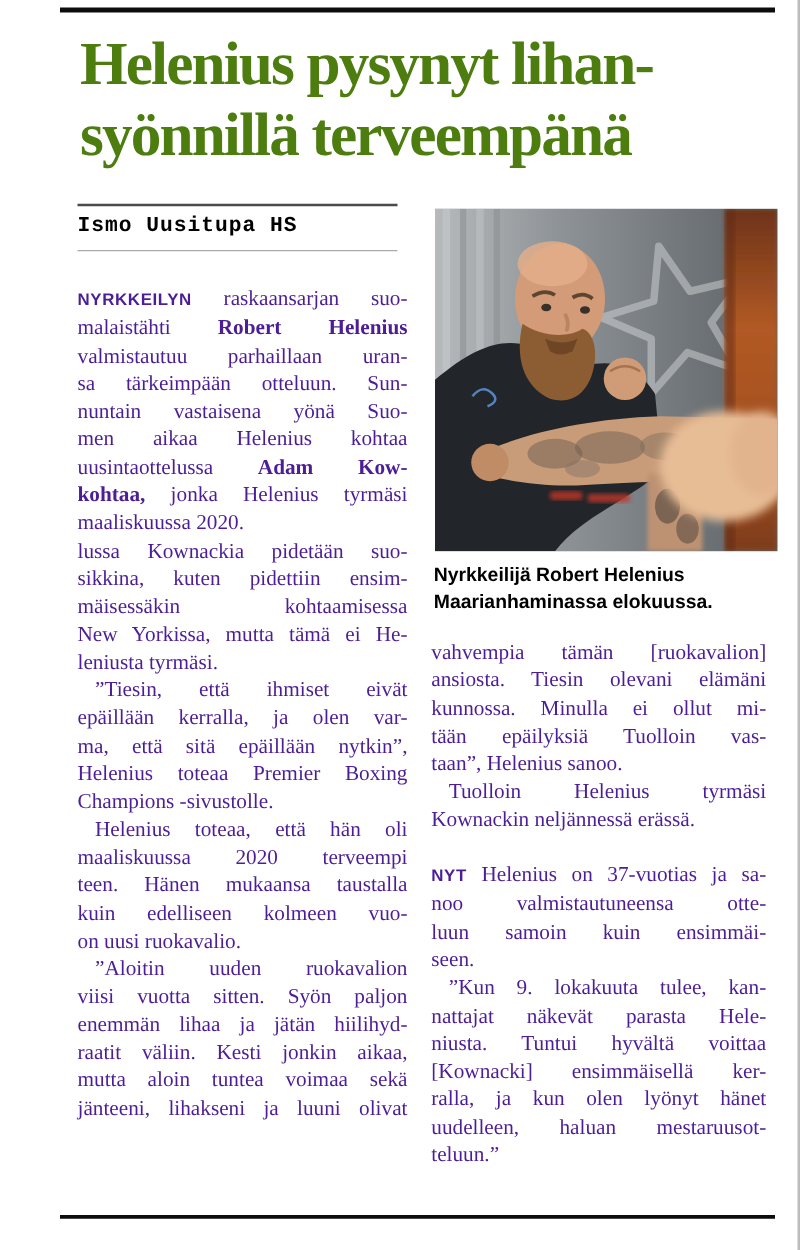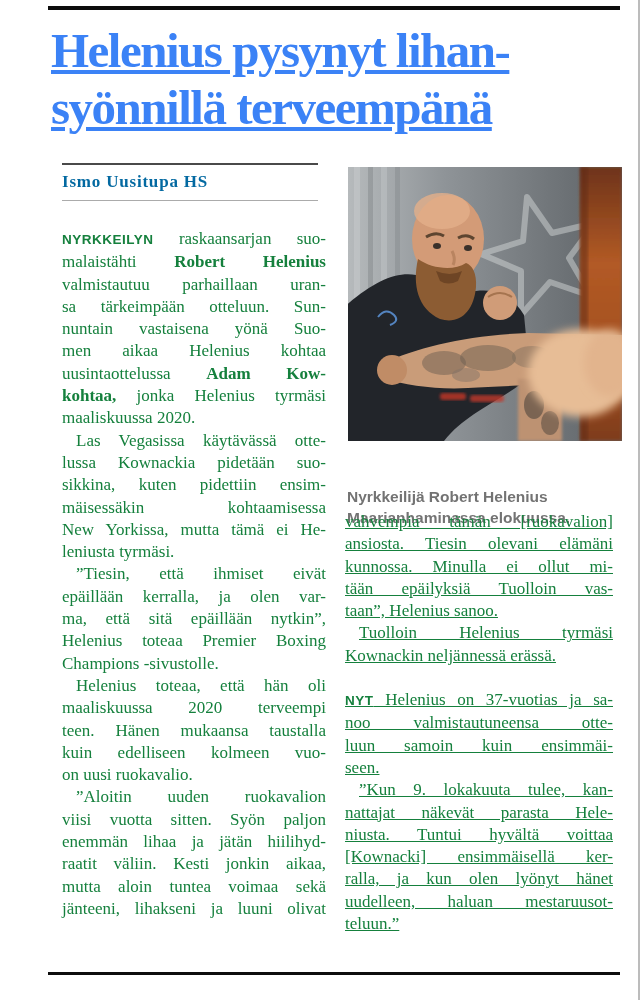"Helenius pysynyt lihan-" .headline { color: #3b82f6 -> #4d7c0f; left: 51px -> 64px; text-decoration: underline -> none }
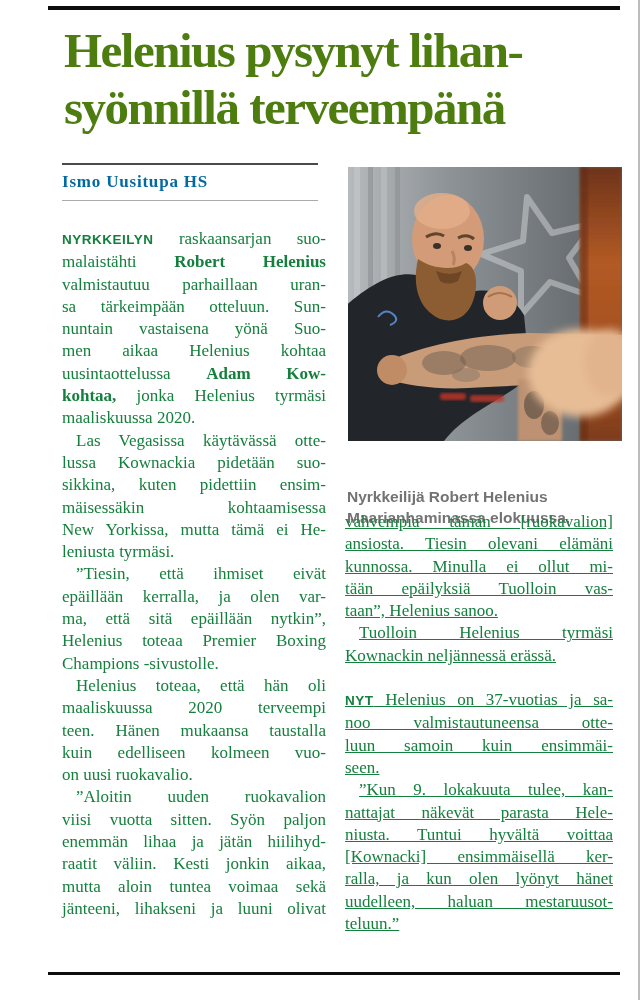"Ismo Uusitupa HS" .byline { color: #0369a1 -> #000000; font-family: Liberation Serif, serif -> Liberation Mono, monospace }
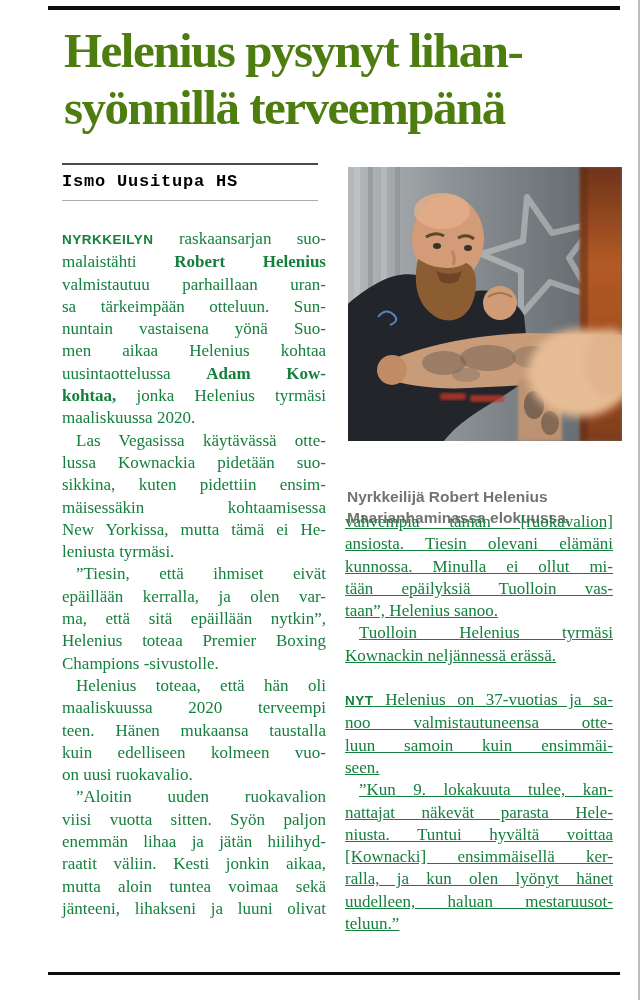"NYRKKEILYN raskaansarjan suo-" .col { color: #15803d -> #4c1d95 }
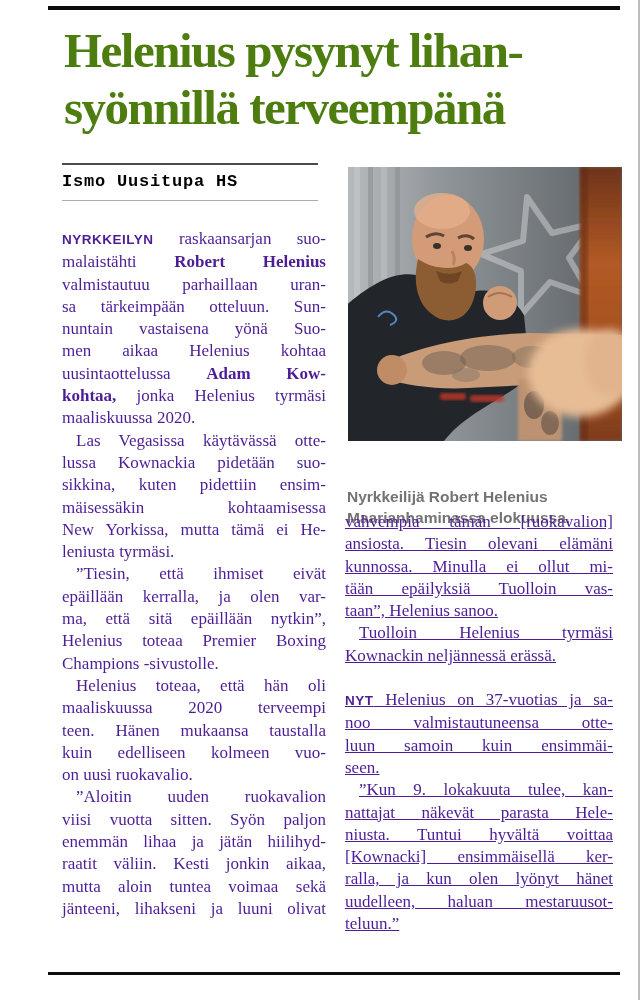"Las Vegasissa käytävässä otte-" div.bodyline { html: <div><span>Las Vegasissa käytävässä otte-</span></div> -> none }
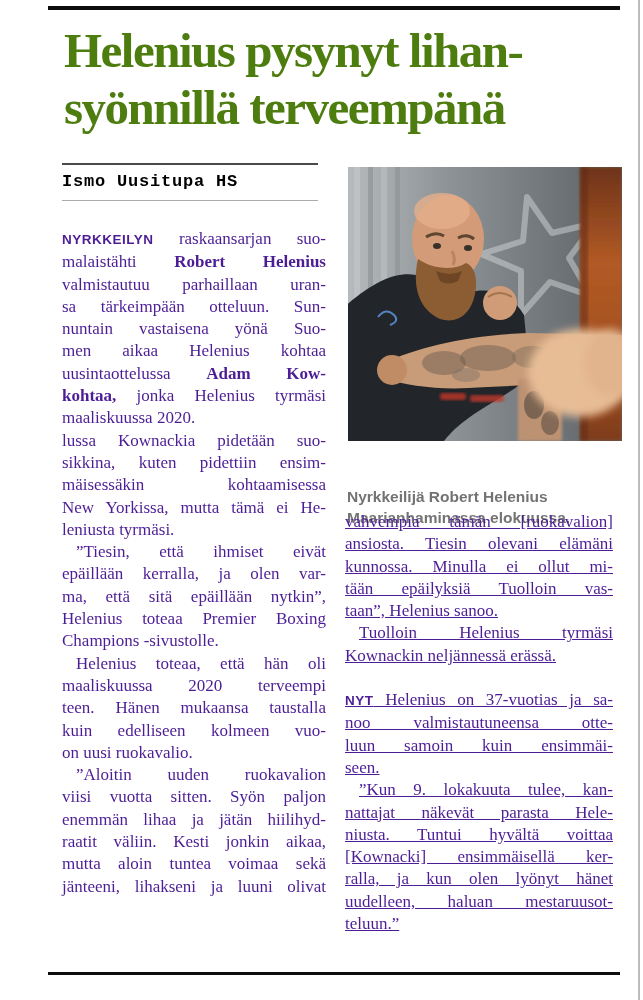"Nyrkkeilijä Robert Helenius" .caption { color: #737373 -> #000000; margin-top: 36px -> none }
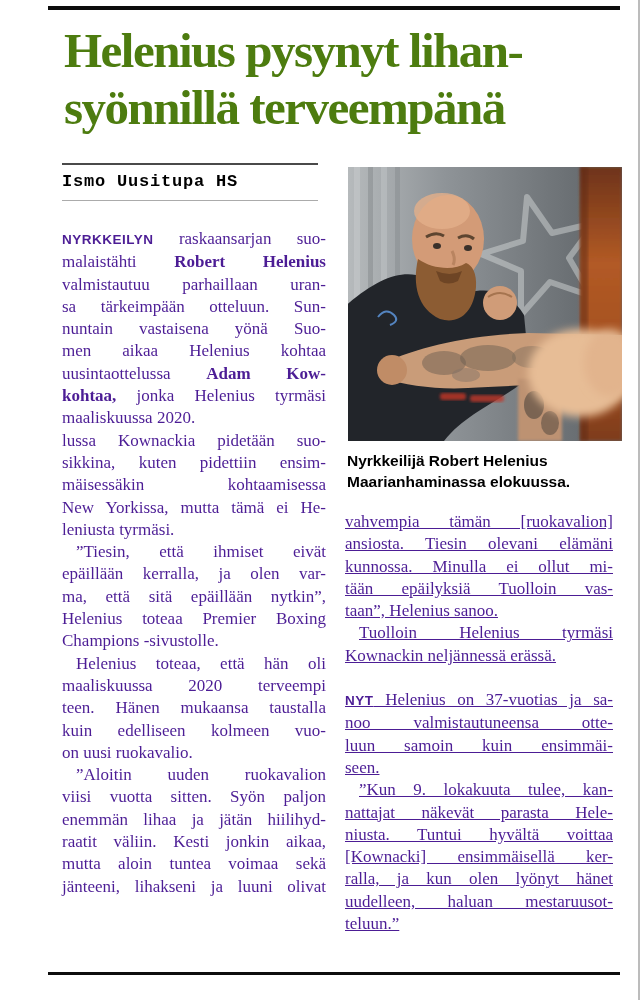"vahvempia tämän [ruokavalion]" .col2 { text-decoration: underline -> none }
